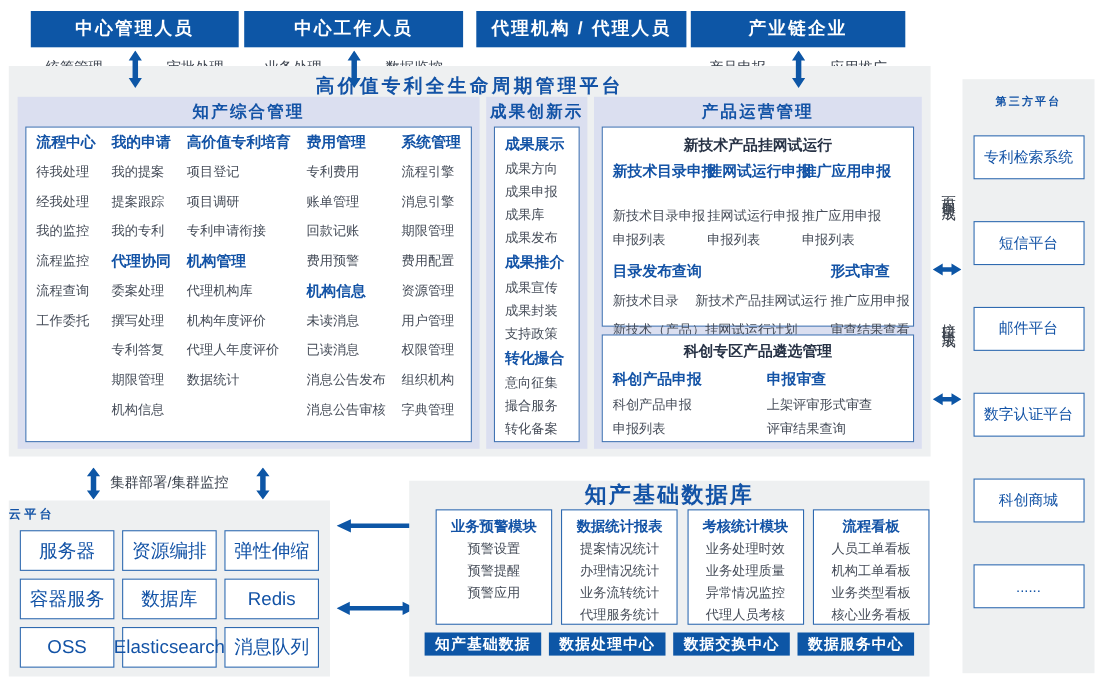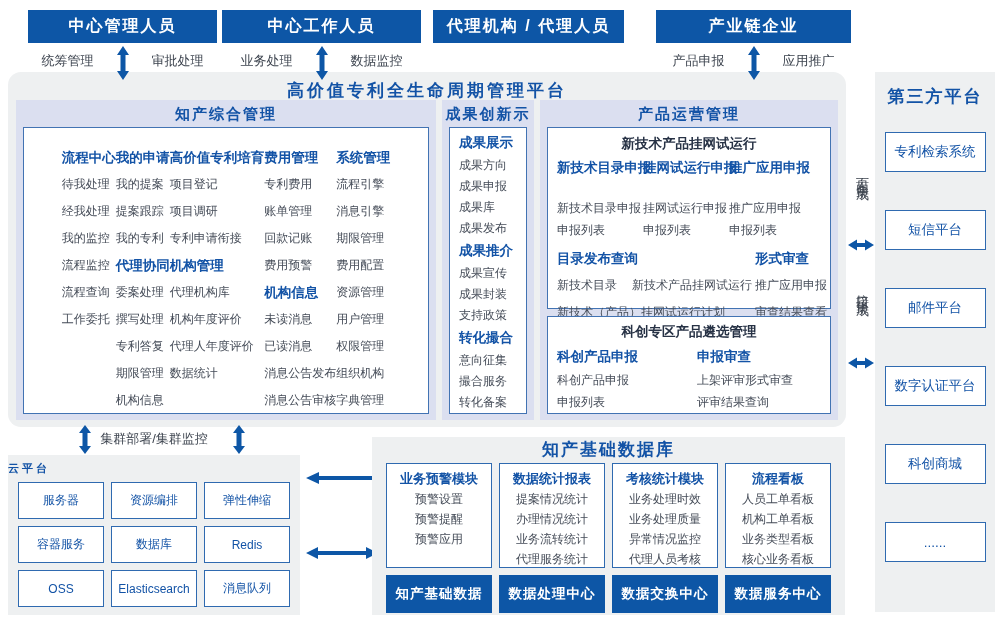"产业链企业" div.role { left: 656px -> 628px }
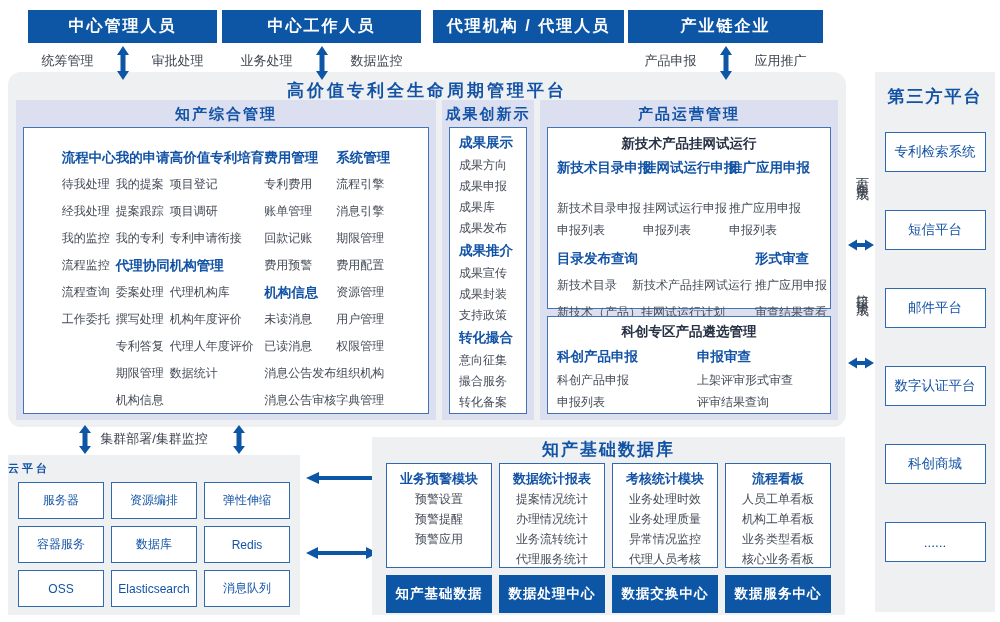"高价值专利全生命周期管理平台" .platform { border-radius: 13px -> none; top: 72px -> 60px }
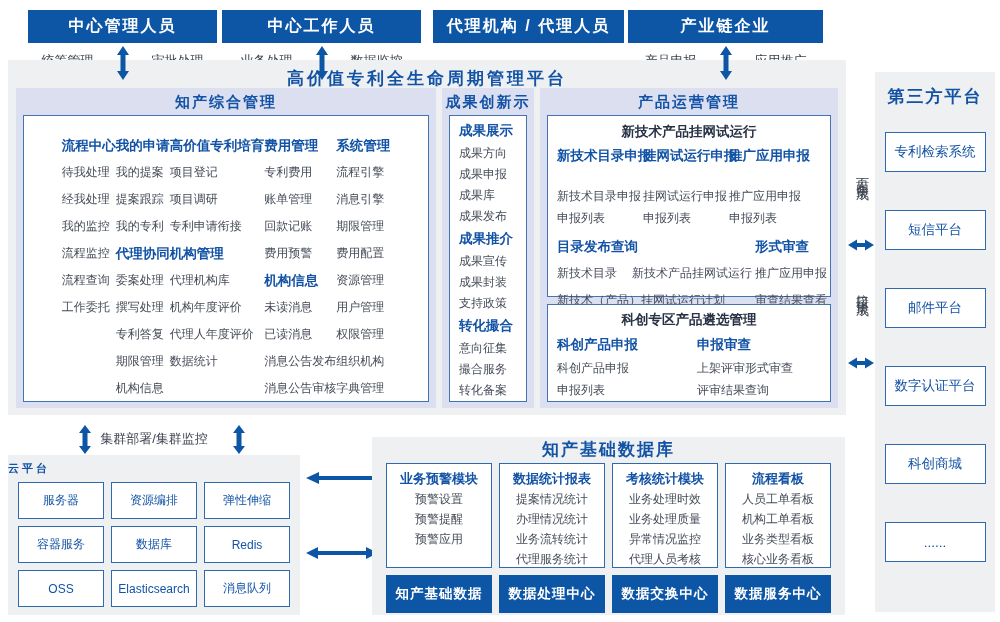"第三方平台" .tp-title { font-size: 17px -> 10px }
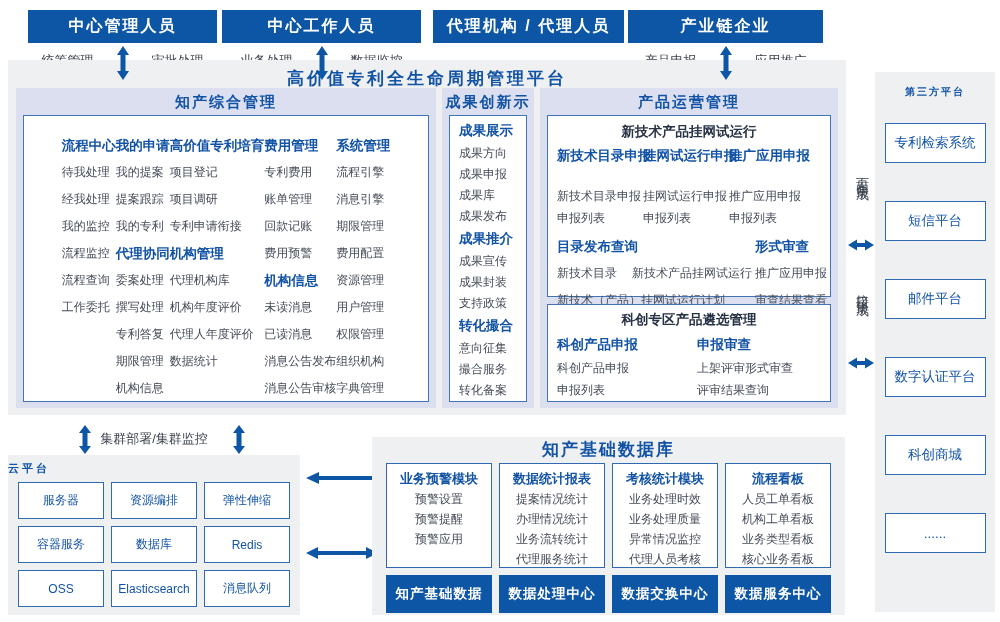"流程中心" .zczh-cols { justify-content: center -> space-between; padding: 16px 9px 0 9px -> 0 9px 0 9px }
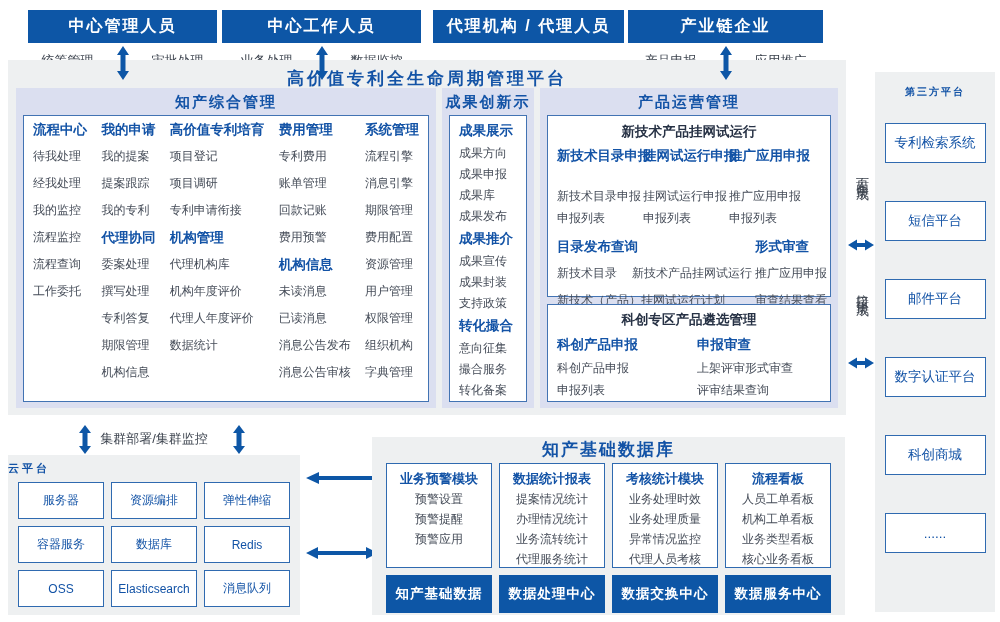"知产基础数据库" .db-title { font-size: 17px -> 20px }
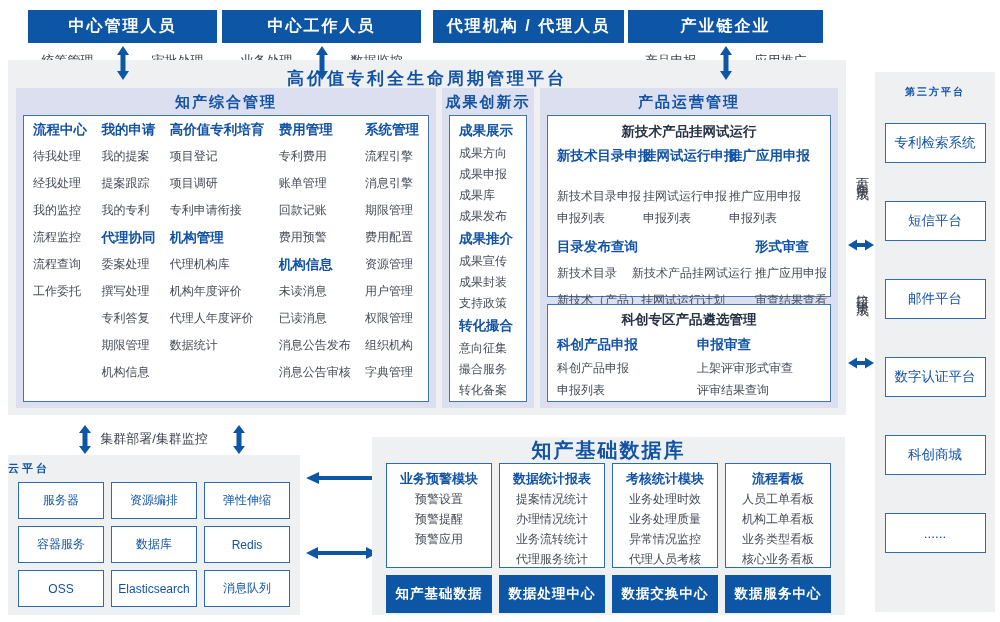"业务预警模块" .db-modules { justify-content: center -> space-between; margin-left: none -> 24px }
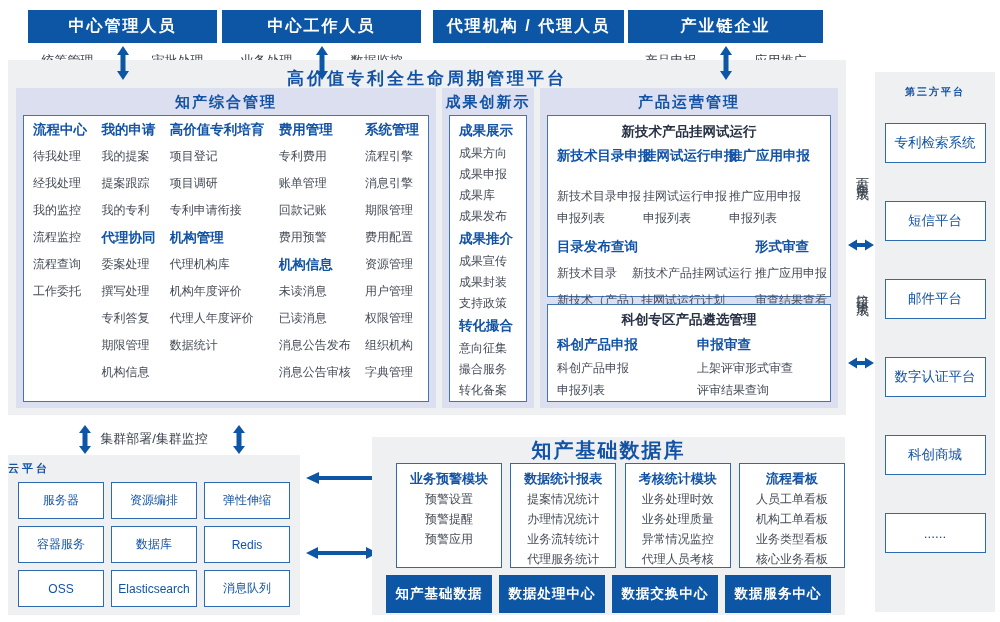"服务器" .cloud-box { font-size: 12px -> 17px }
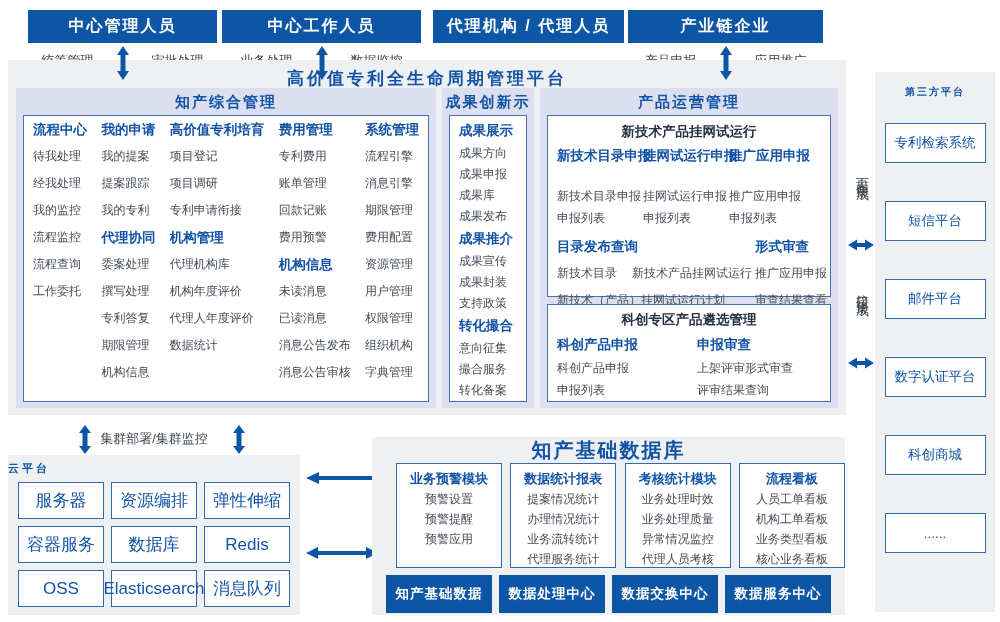"知产基础数据" .db-btn { height: 38px -> 21px }
